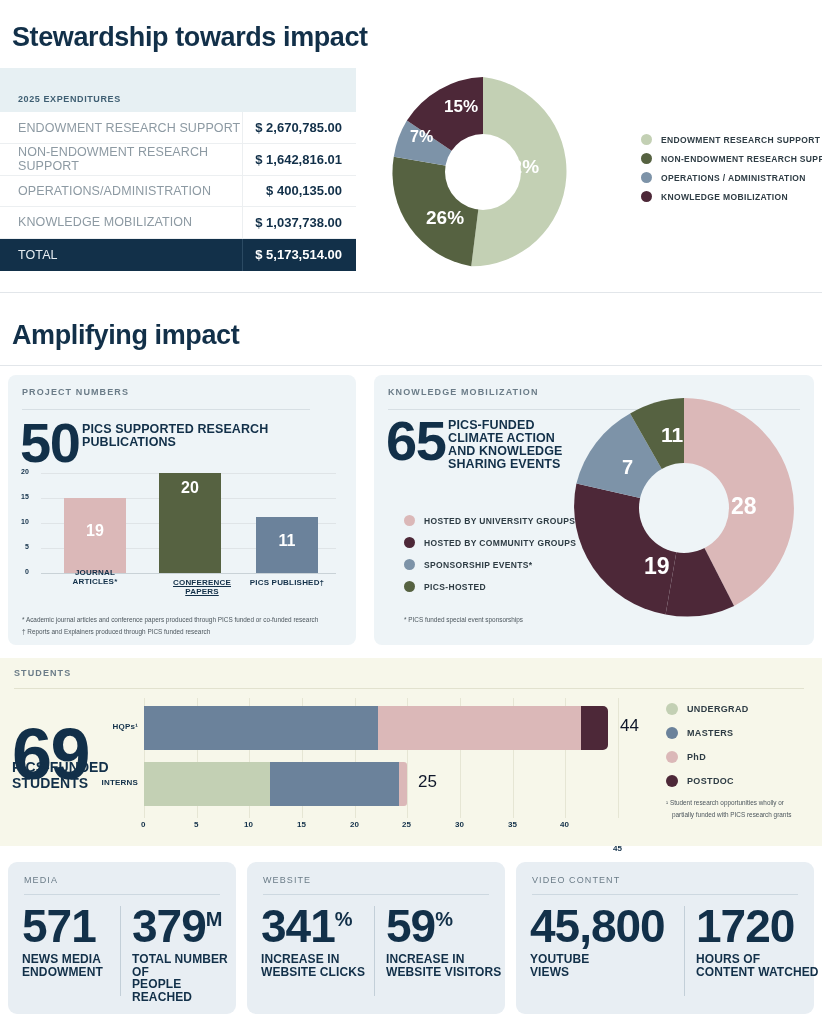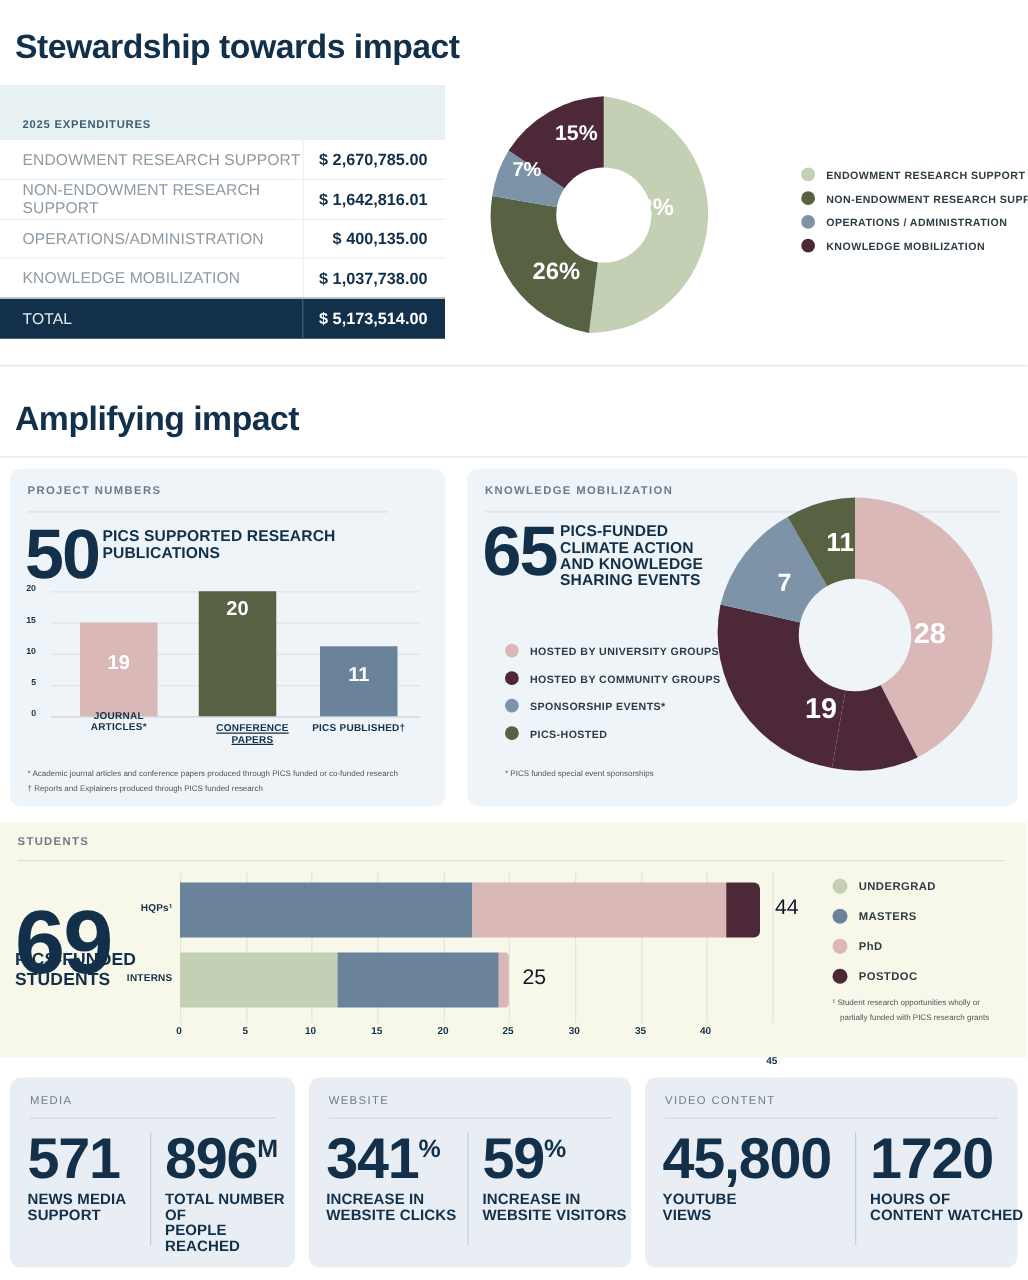"896" span { text: 896 -> 379 }
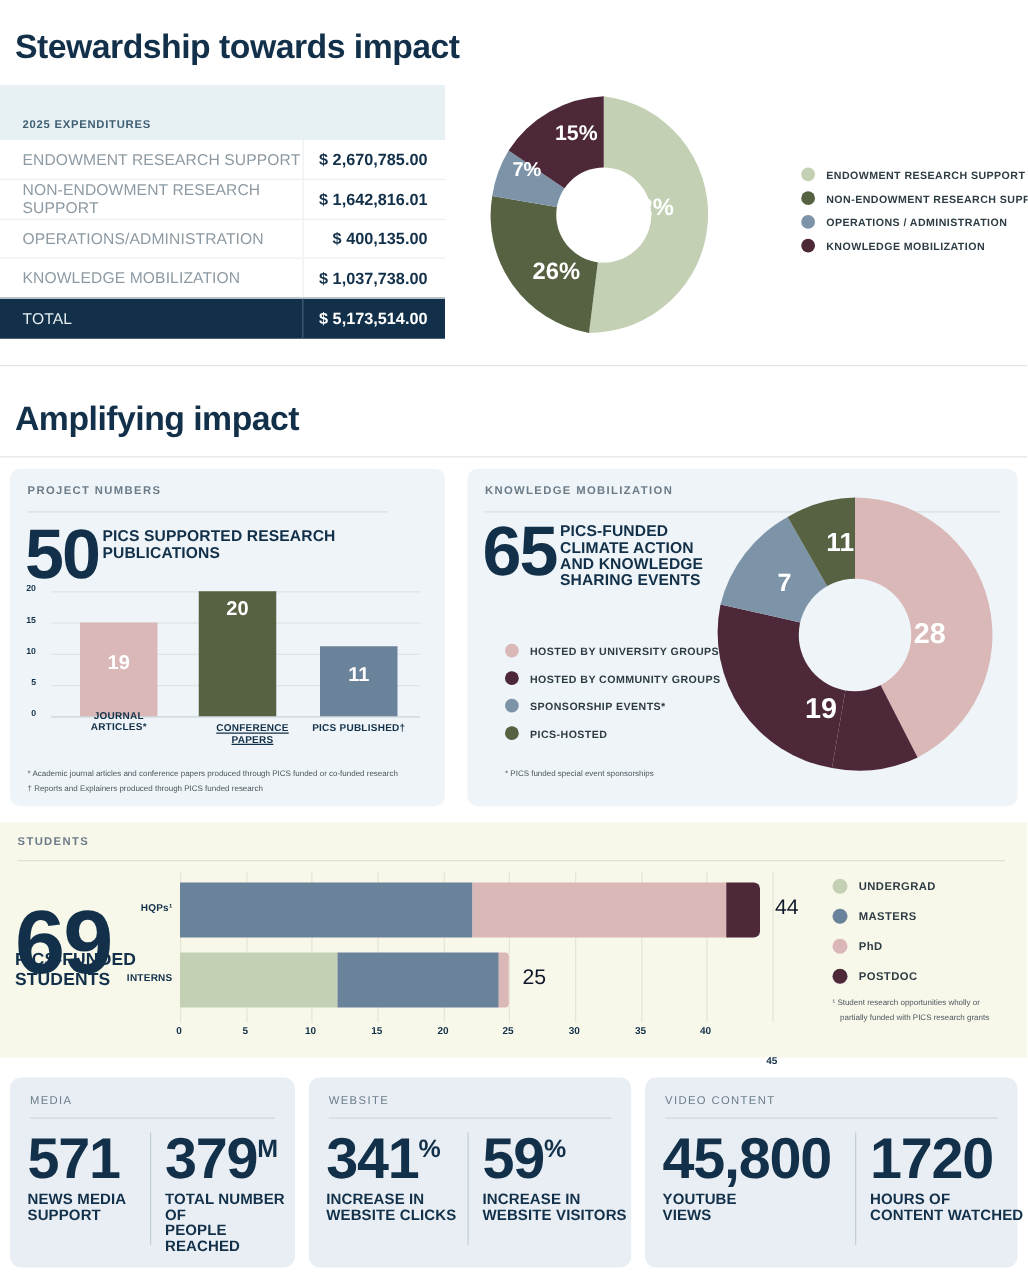"SUPPORT" div.stat-cap { text: SUPPORT -> ENDOWMENT }
